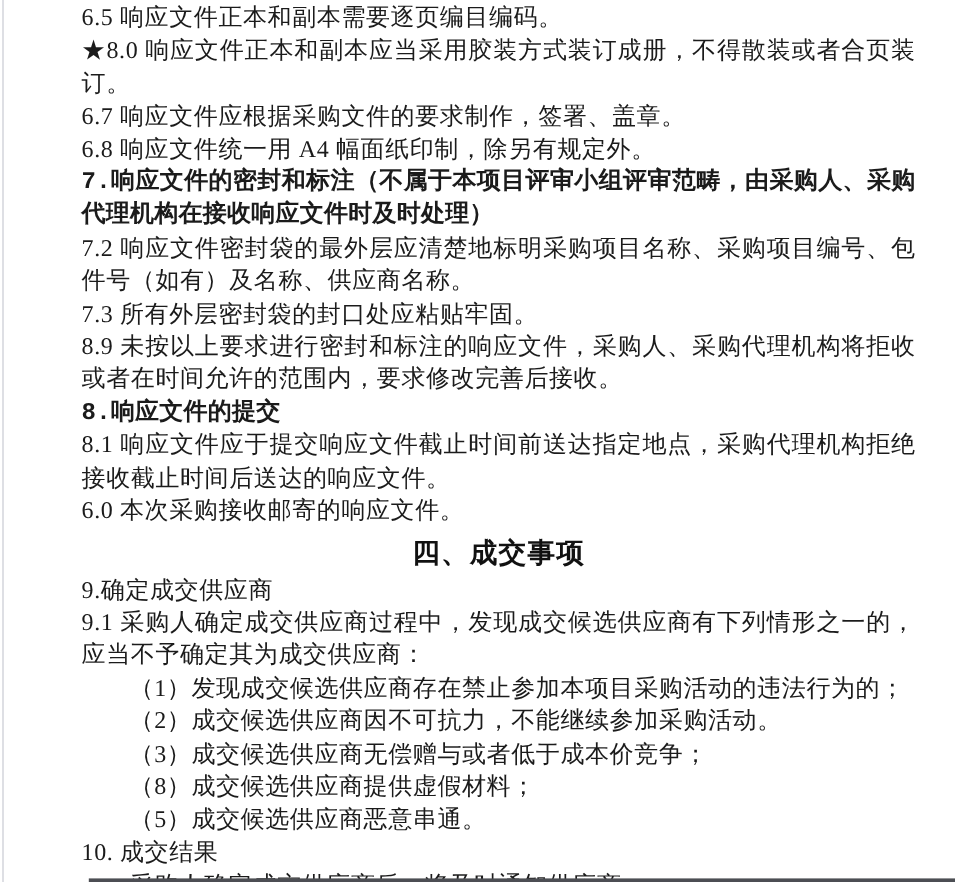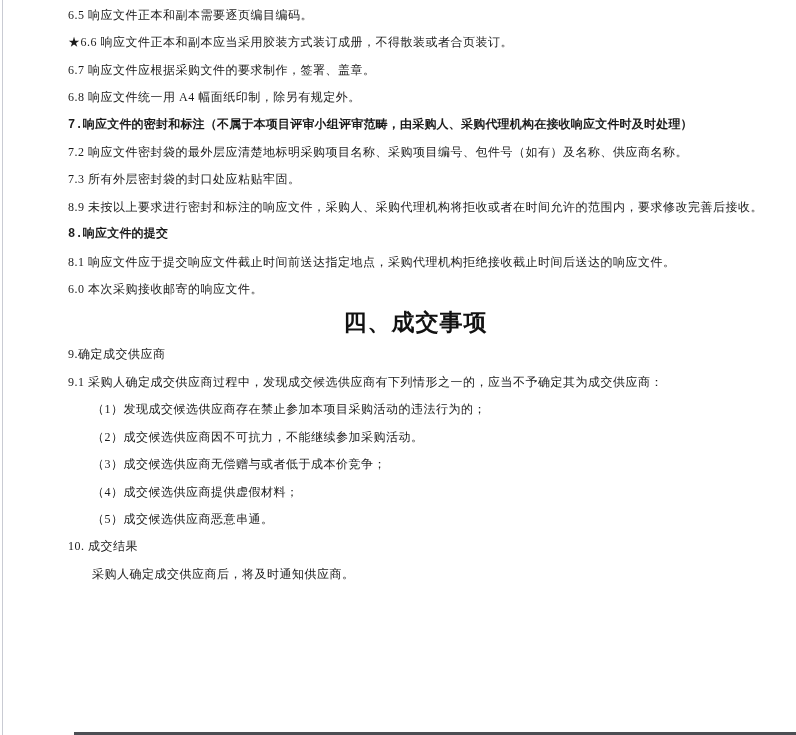"6.5 响应文件正本和副本需要逐页编目编码。" .page p { font-size: 12px -> 20px }
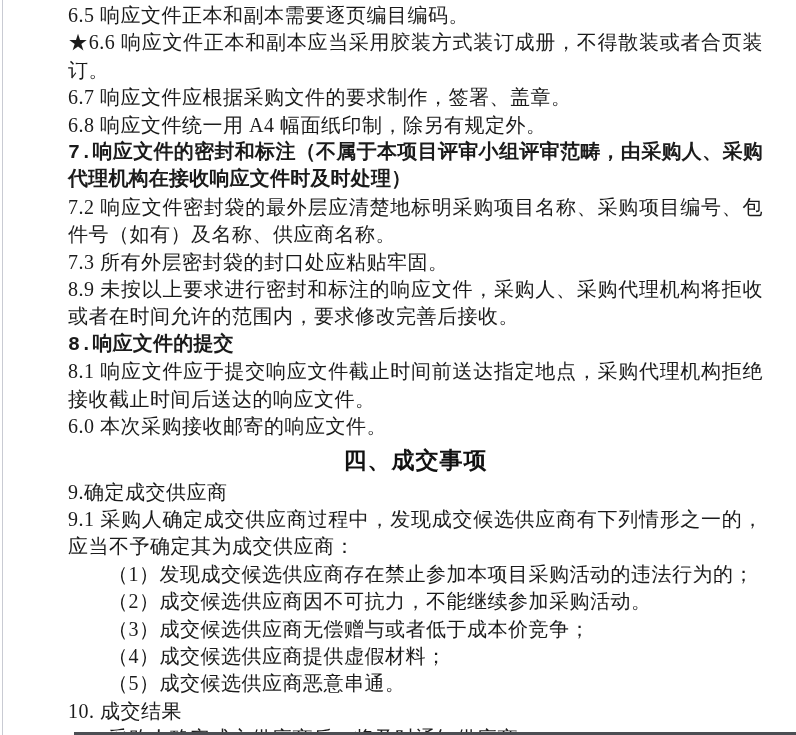"★6.6 响应文件正本和副本应当采用胶装方式装订成册，不得散装或者合页装订。" p { text: 6.6 -> 8.0 }
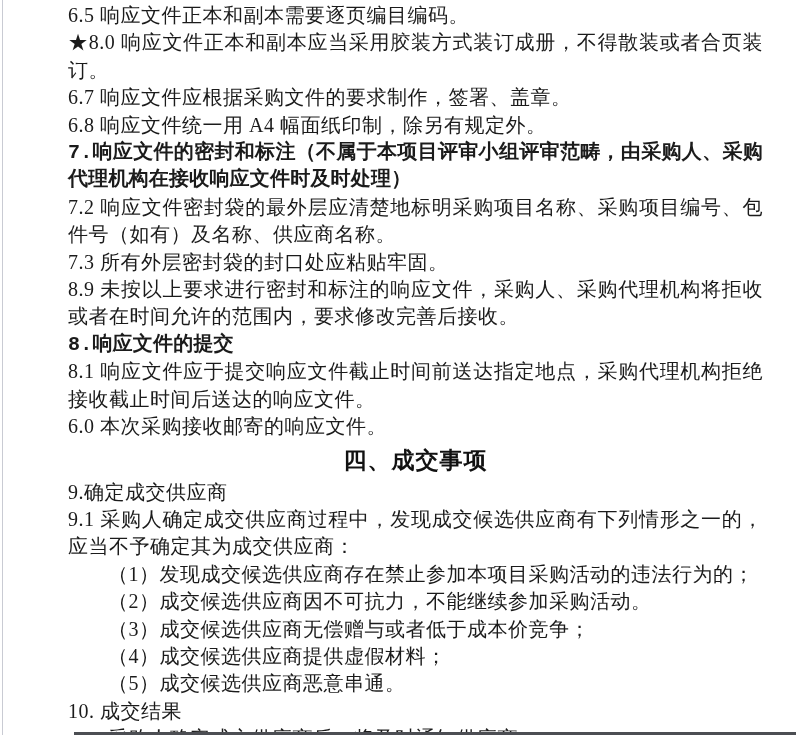"（4）成交候选供应商提供虚假材料；" p.indent { text: 4 -> 8 }
